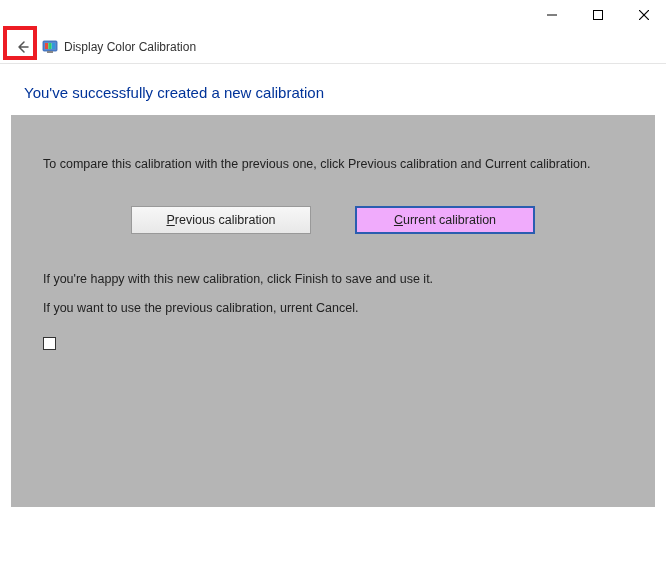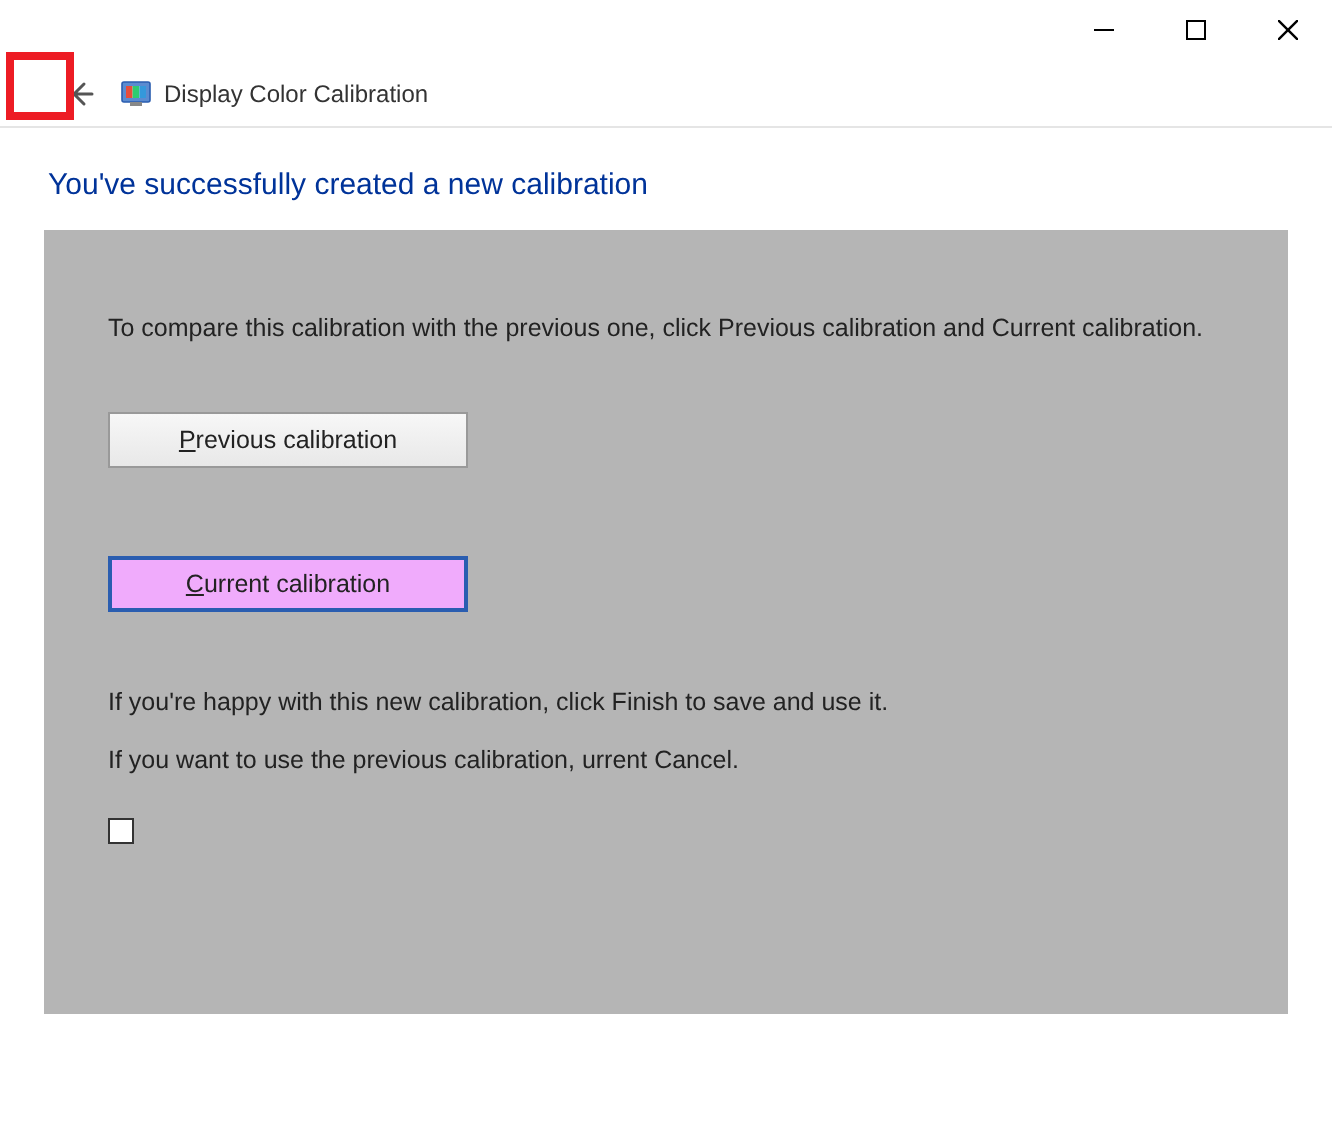"Display Color Calibration" .header { padding-left: 24px -> 6px }
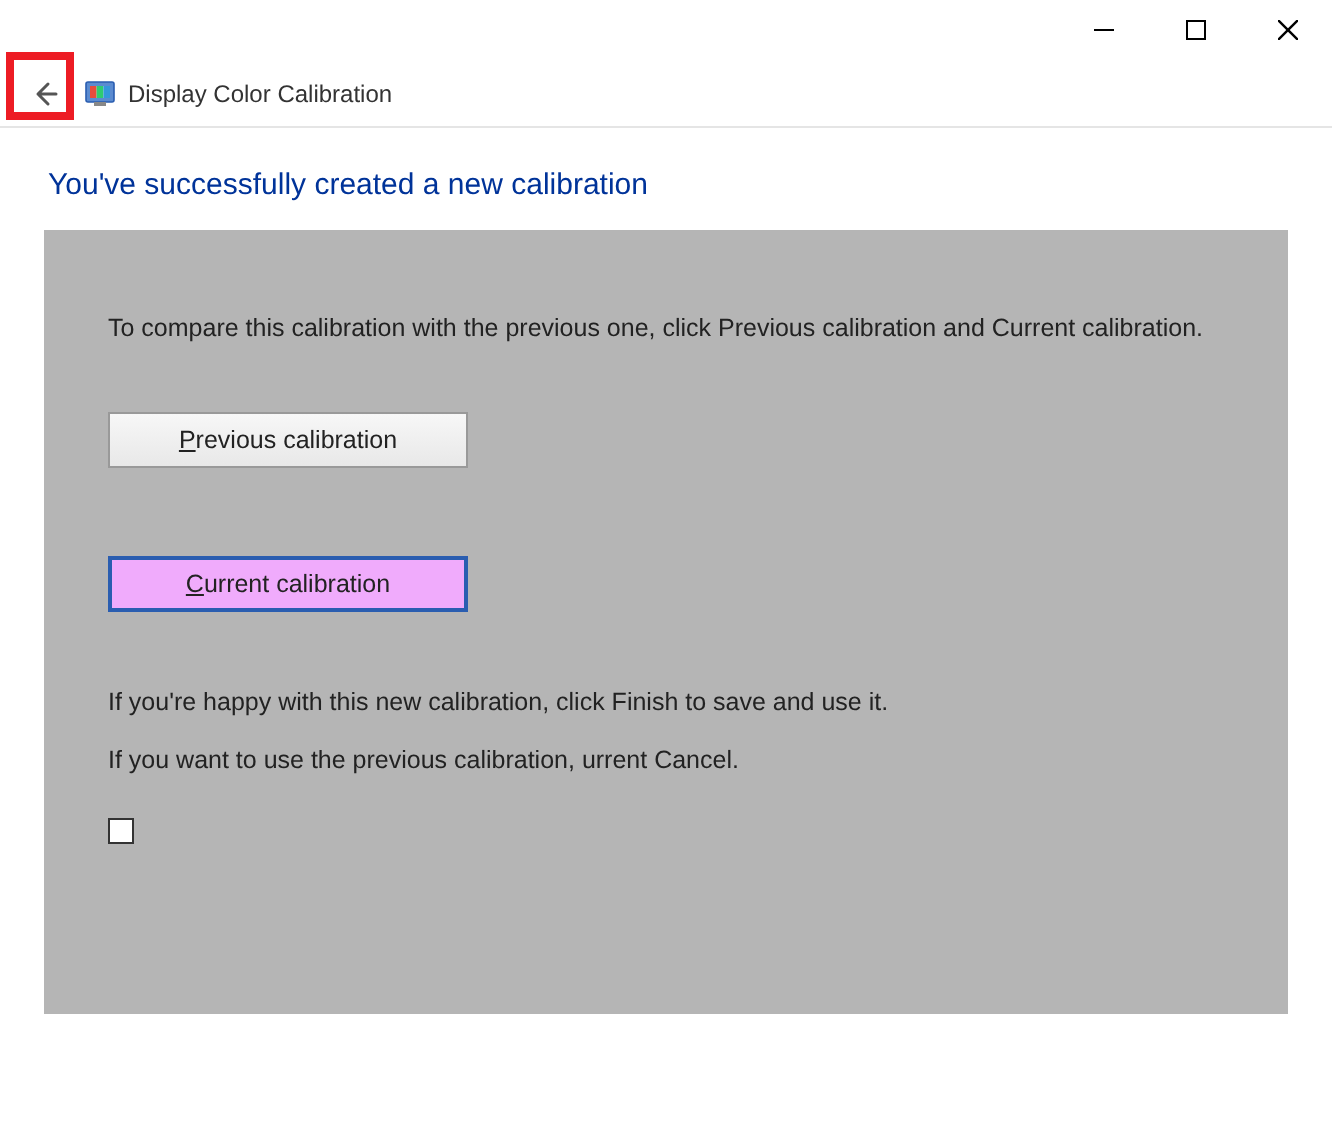"To compare this calibration with" .content-panel { margin: 0 22px -> 0 11px }
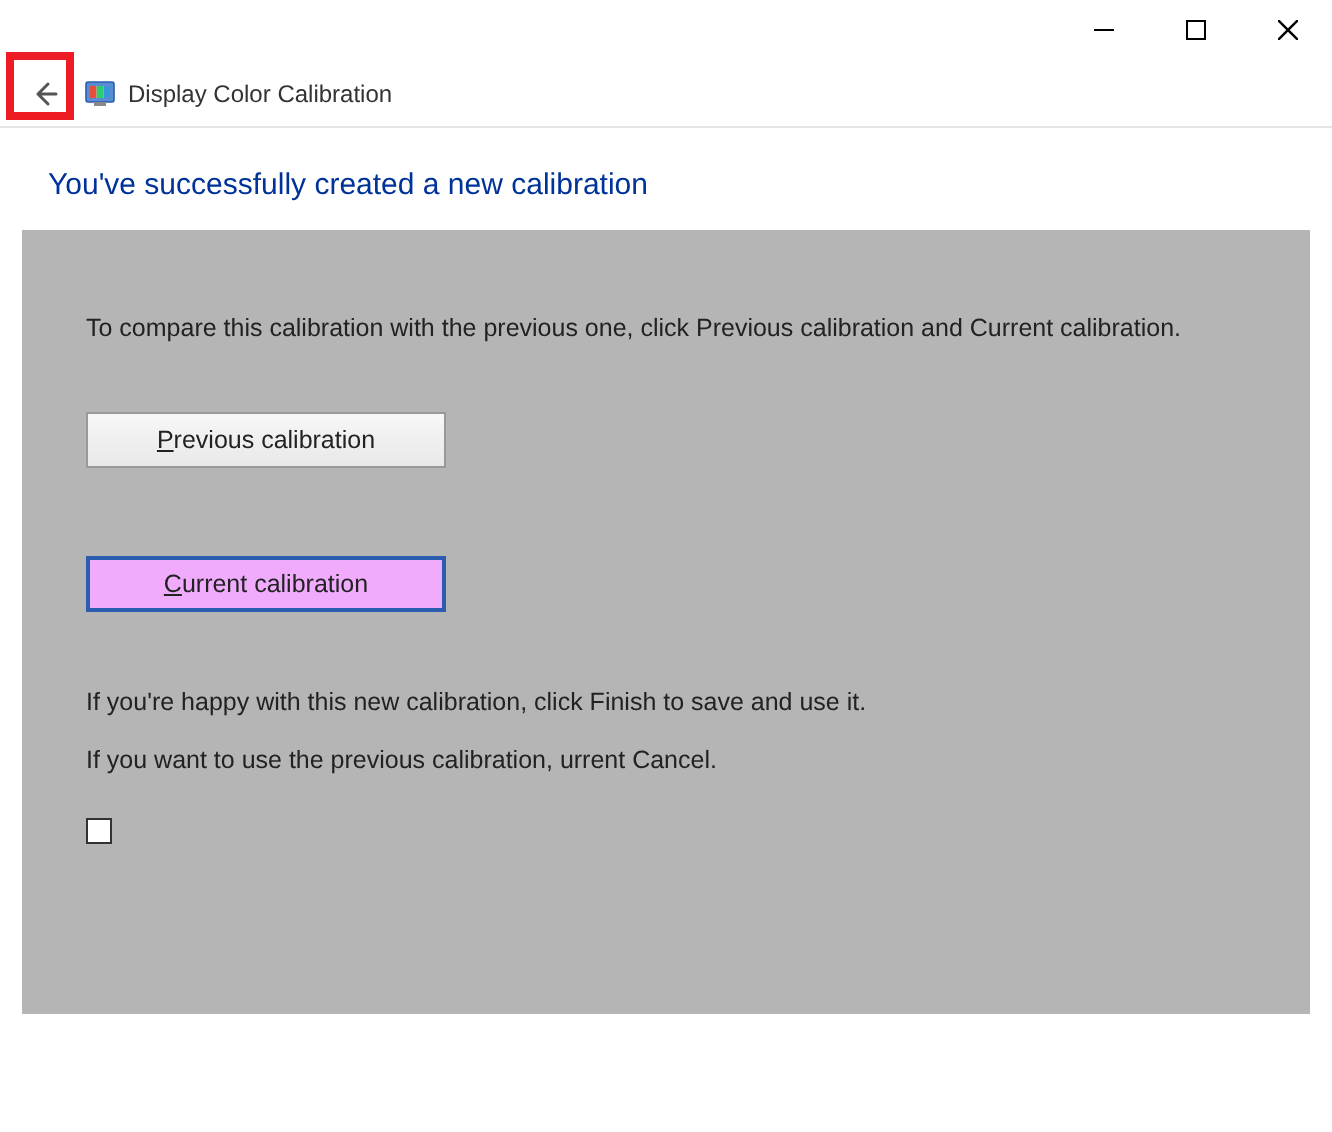"Previous calibration" .compare-row { flex-direction: column -> none }
